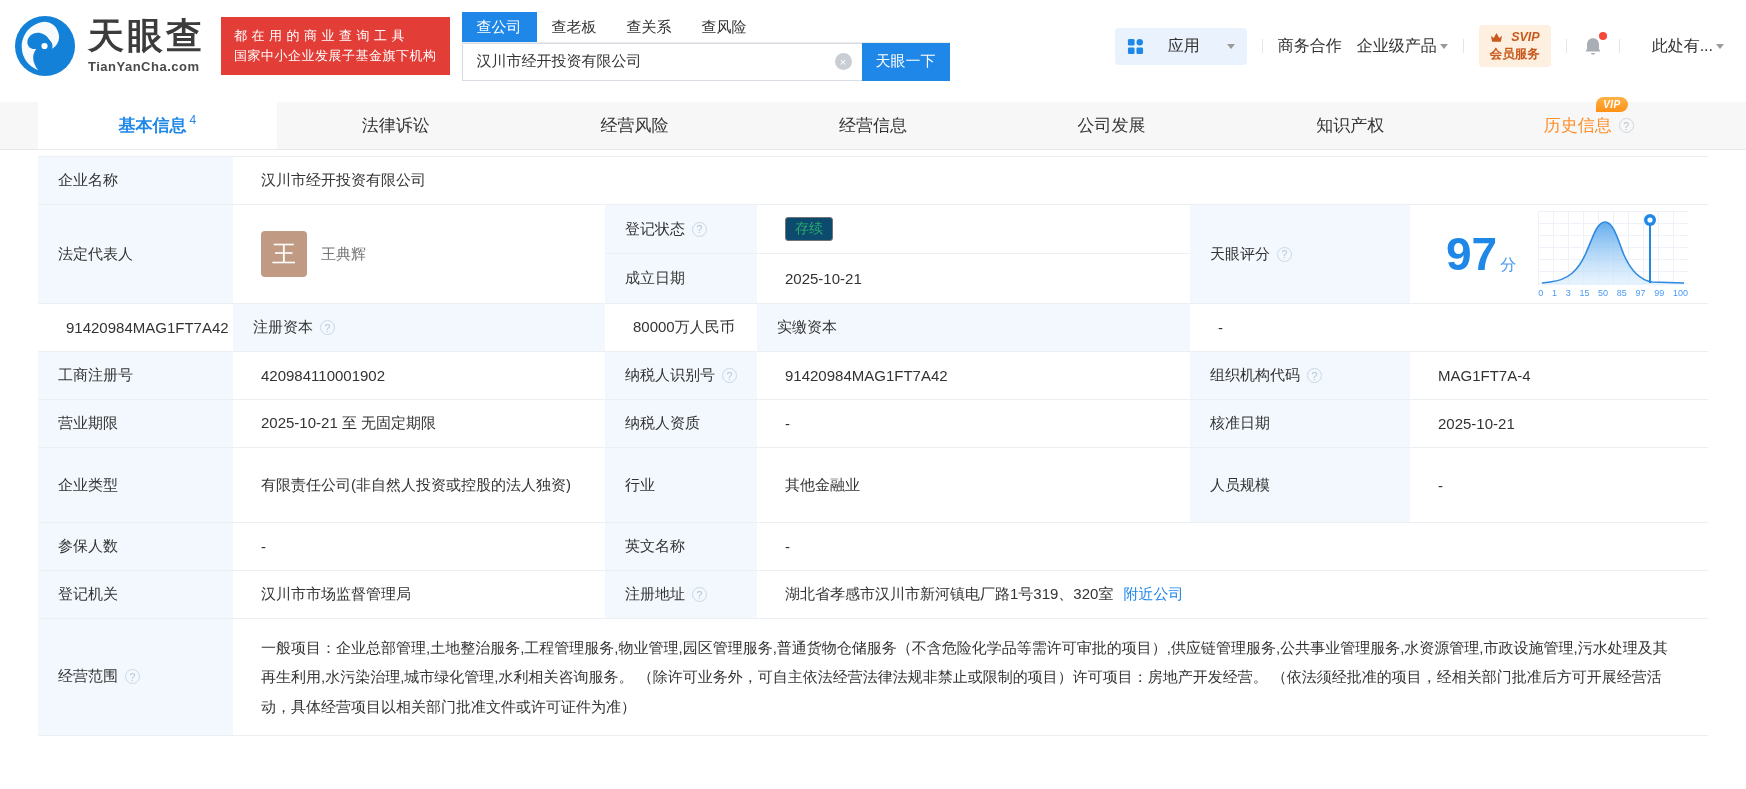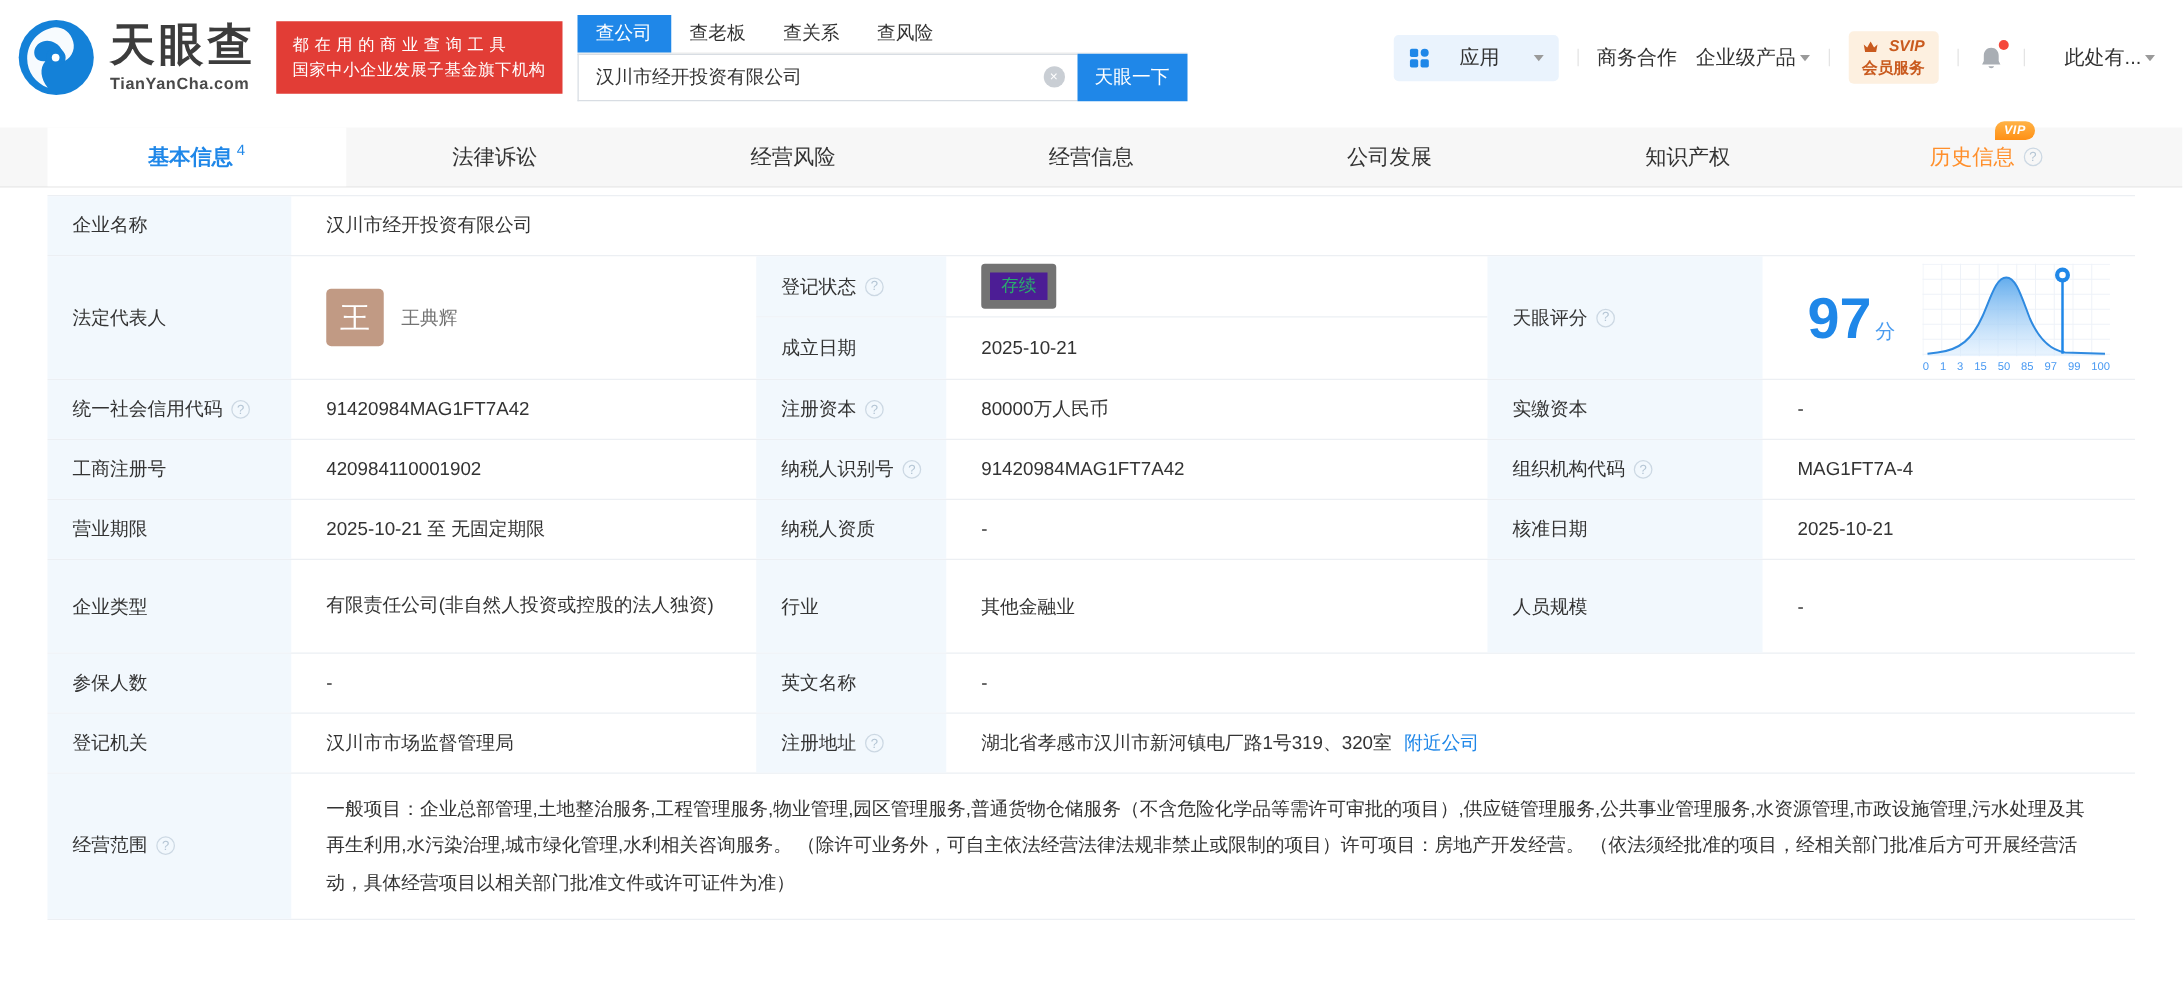"存续" .badge-green { background: #4c1d95 -> #0c4a6e; border: 7px solid #737373 -> 1px solid #737373 }
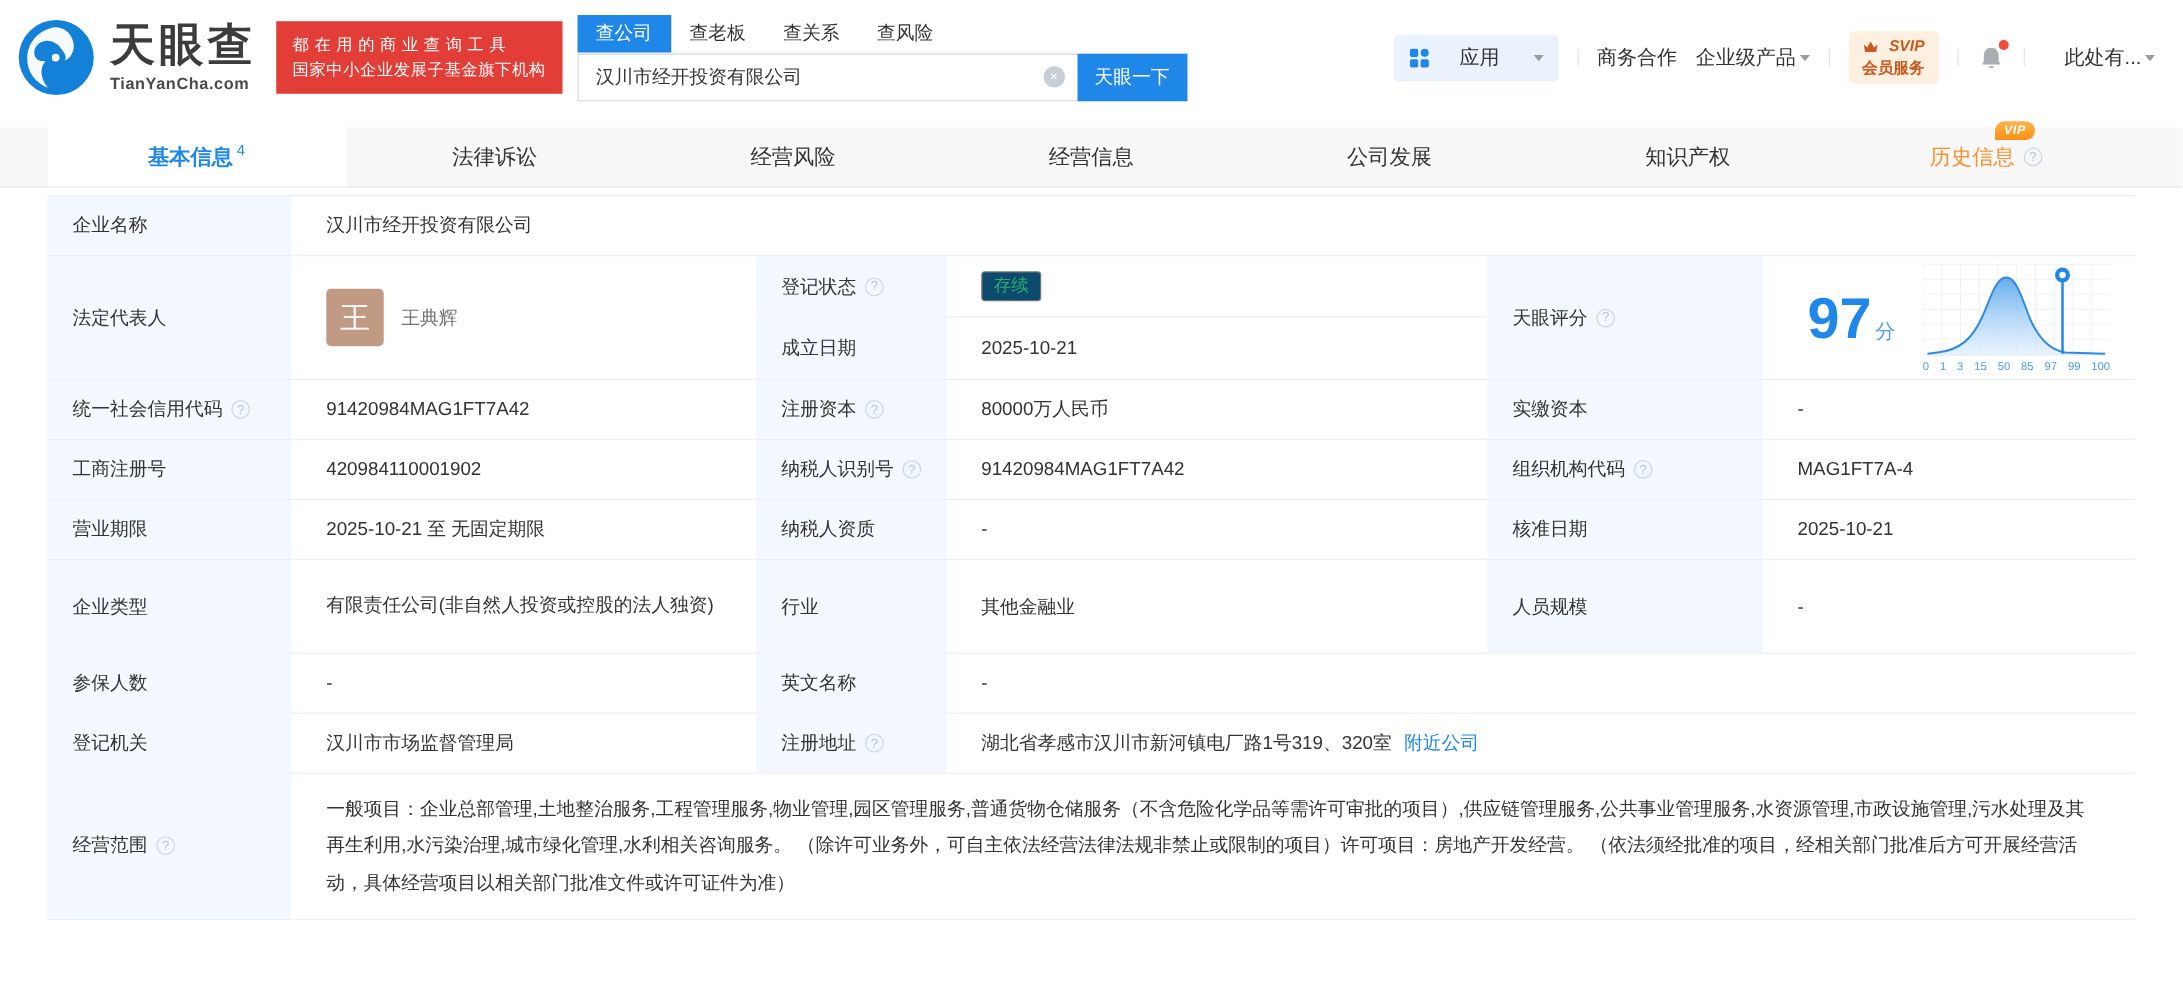"统一社会信用代码" div.lbl { html: <div> <span>统一社会信用代码</span> <span></span> </div> -> none }
